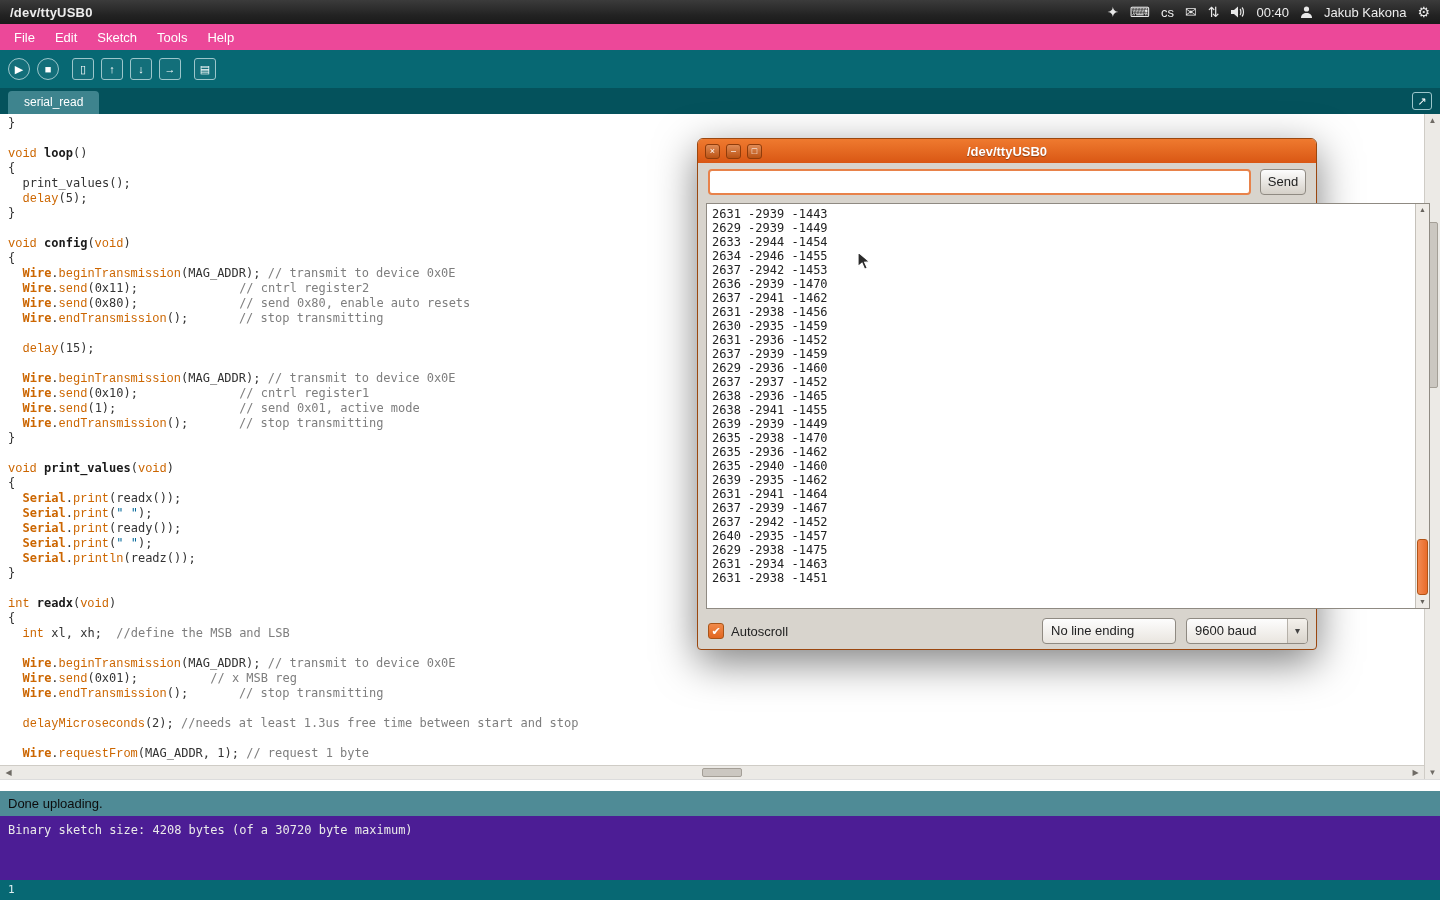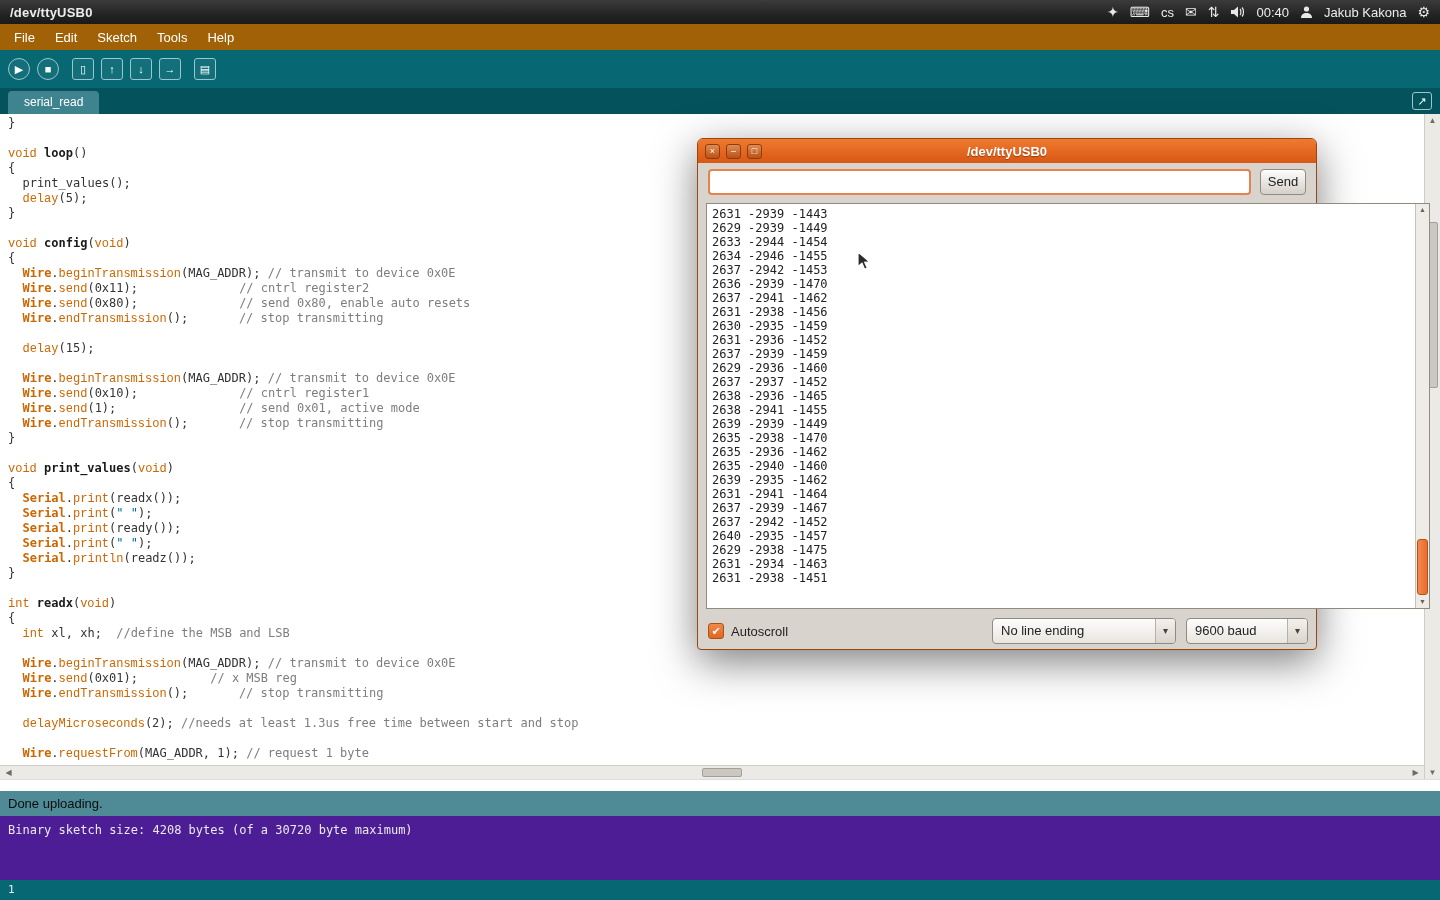"File" .menubar { background: #a16207 -> #ec4899 }
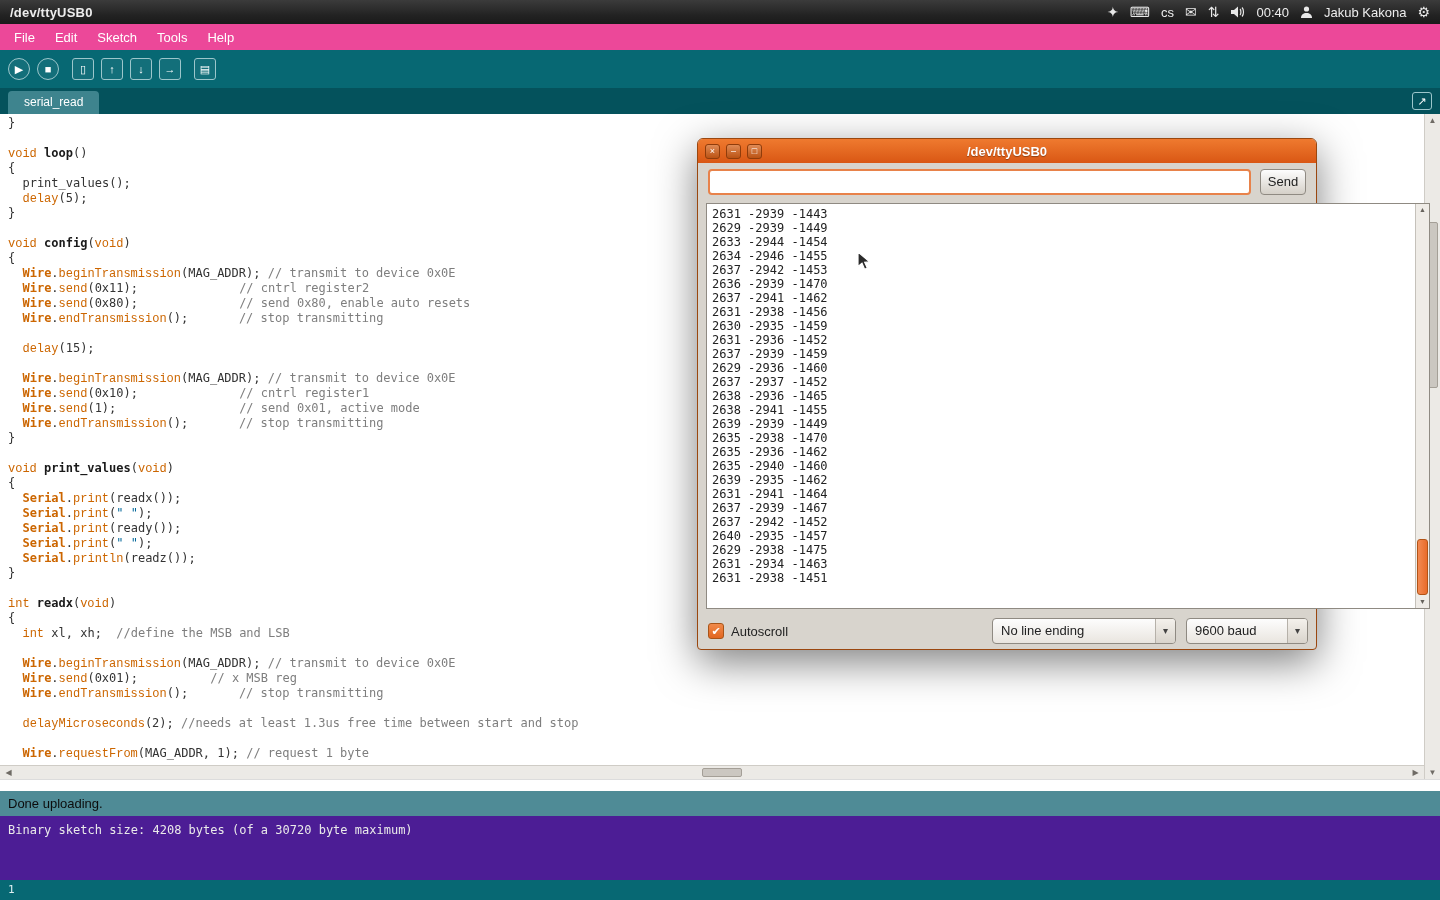"No line ending" .combo.c1 { flex-direction: none -> column; width: 184px -> 134px }
